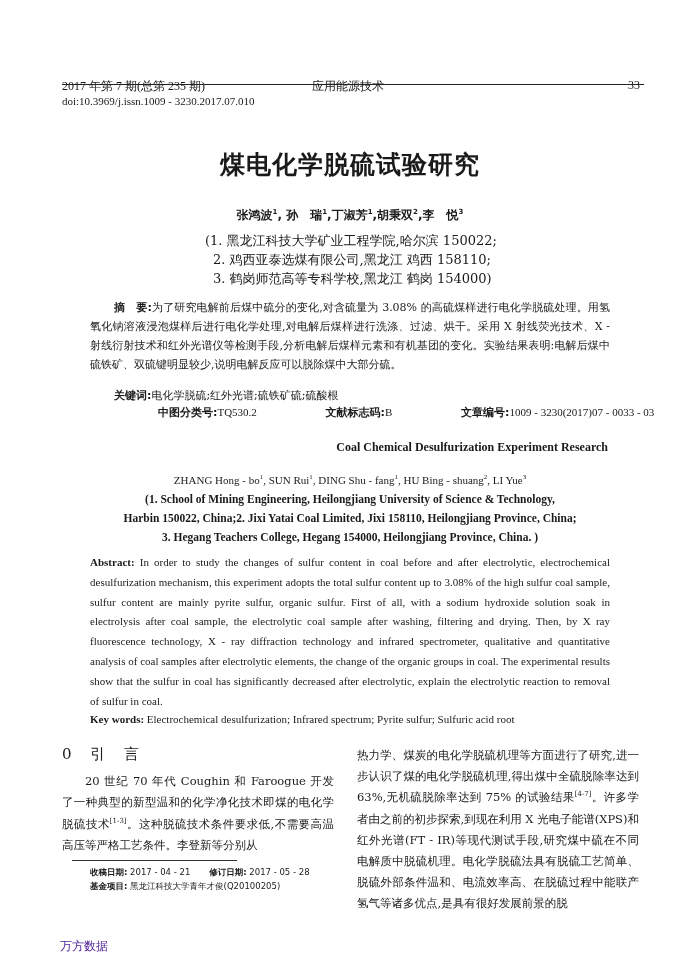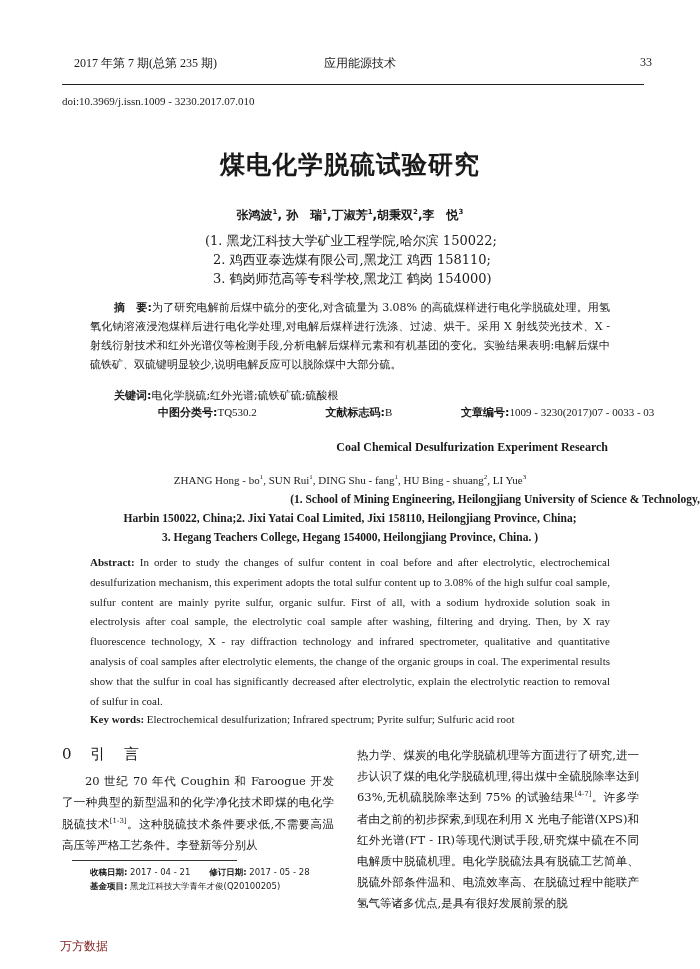"2017 年第 7 期(总第 235" .header { margin-left: 12px -> none; top: 53px -> 76px }
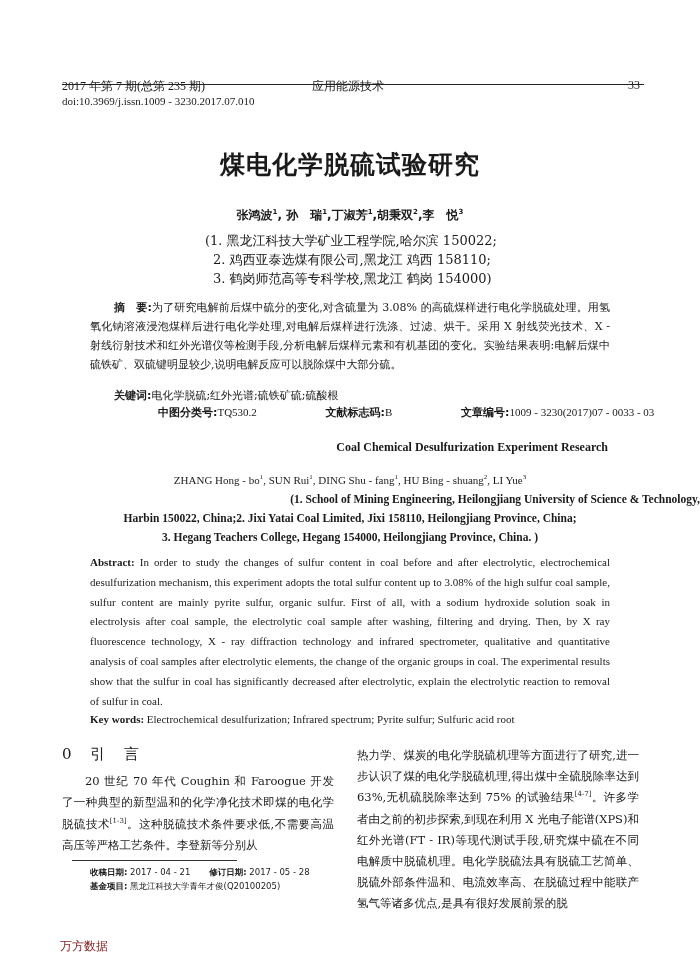"(1. School of Mining Engineering," div.abs { text-align: right -> none }
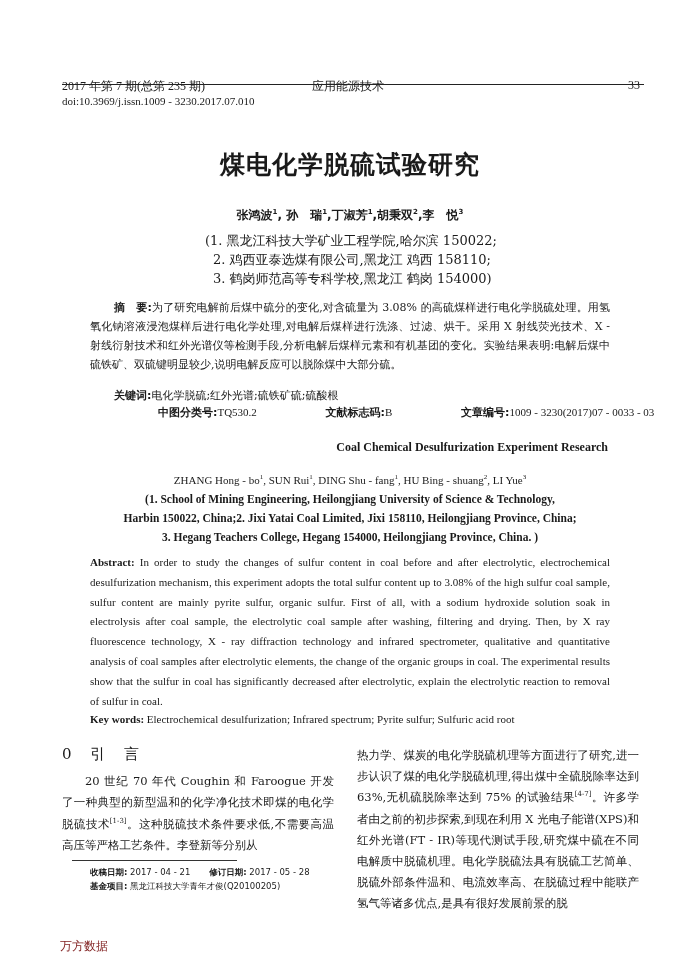"万方数据" .watermark { color: #7f1d1d -> #4c1d95 }
